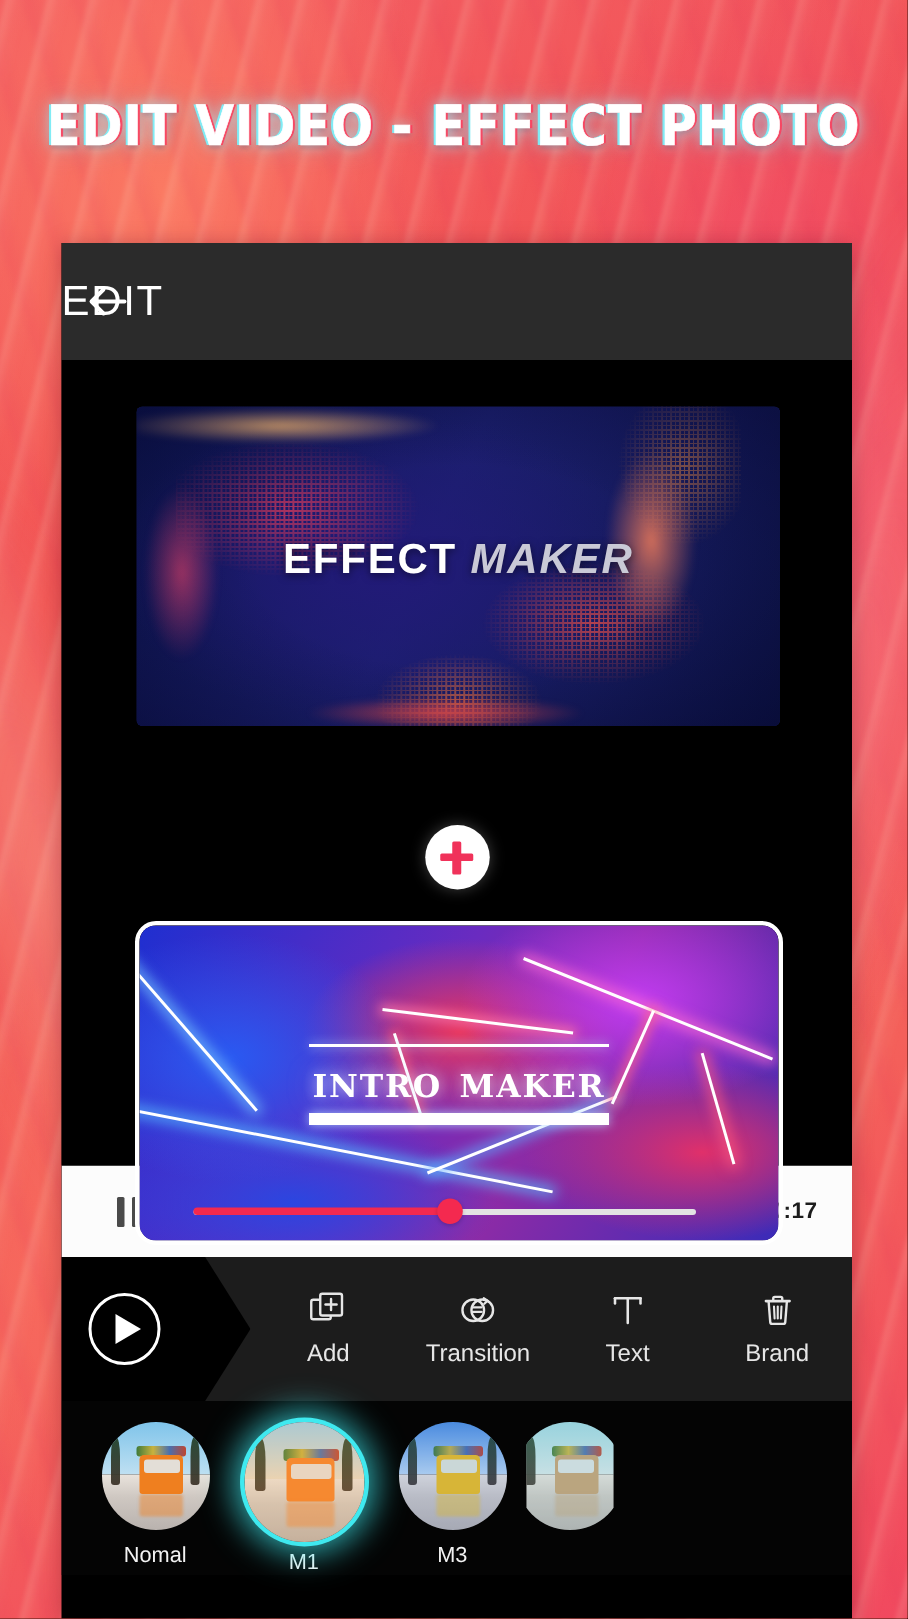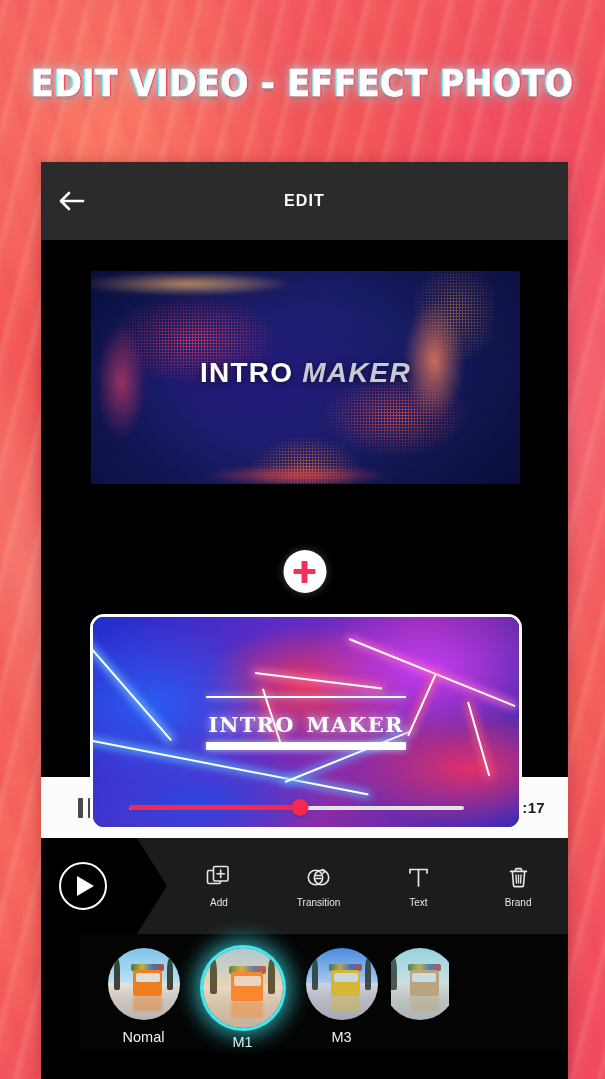"EDIT" .app-title { font-size: 16px -> 28px; font-weight: bold -> normal; text-align: center -> left }
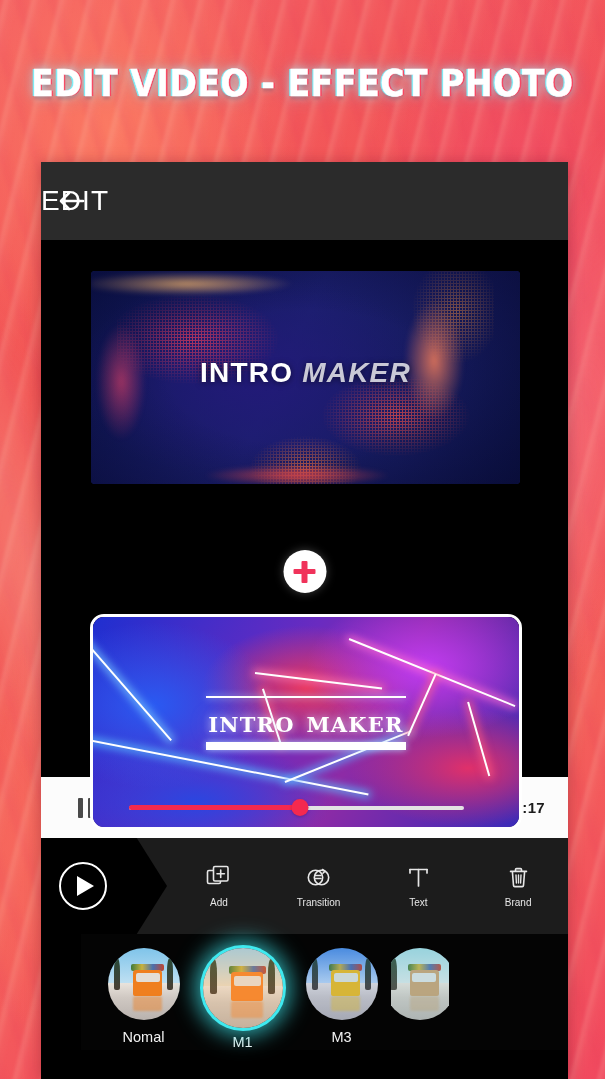"INTRO" span { text: INTRO -> EFFECT }
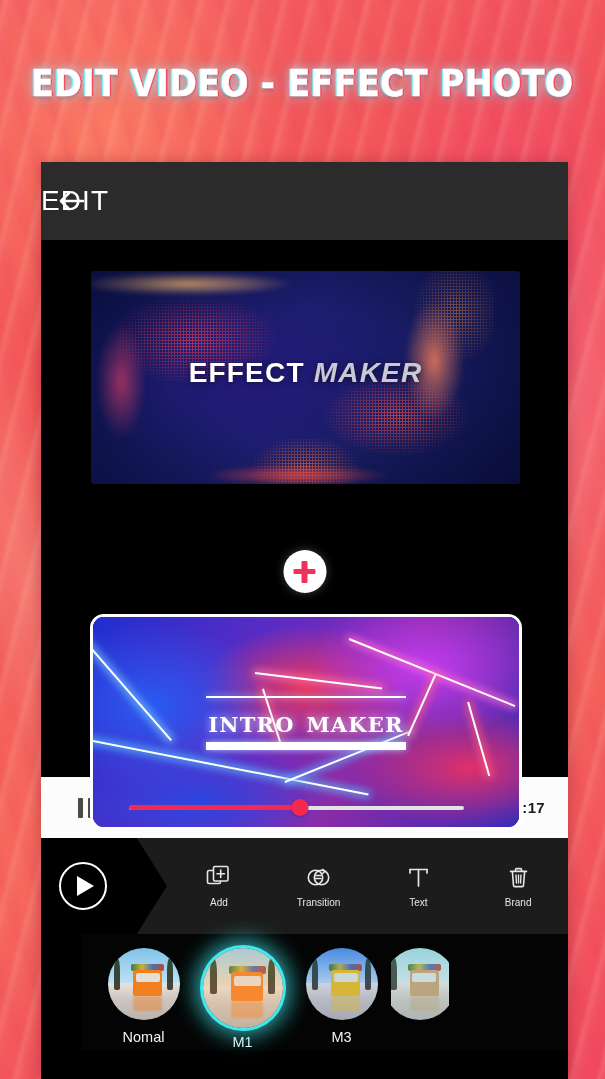"Add" .tool .lbl { font-size: 10px -> 16px }
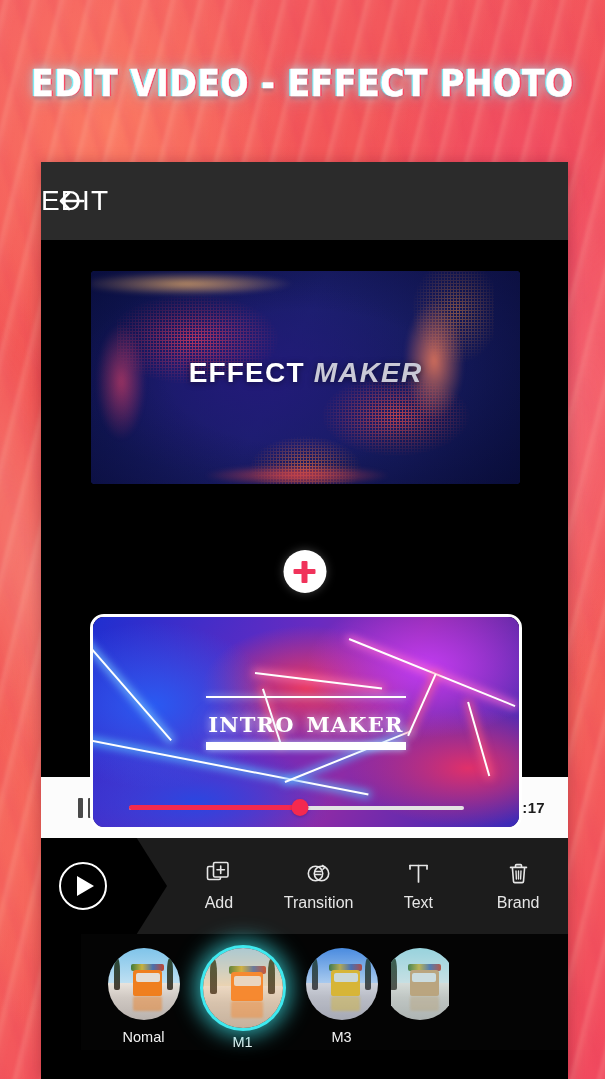"Nomal" .filters { margin-left: 40px -> none }
